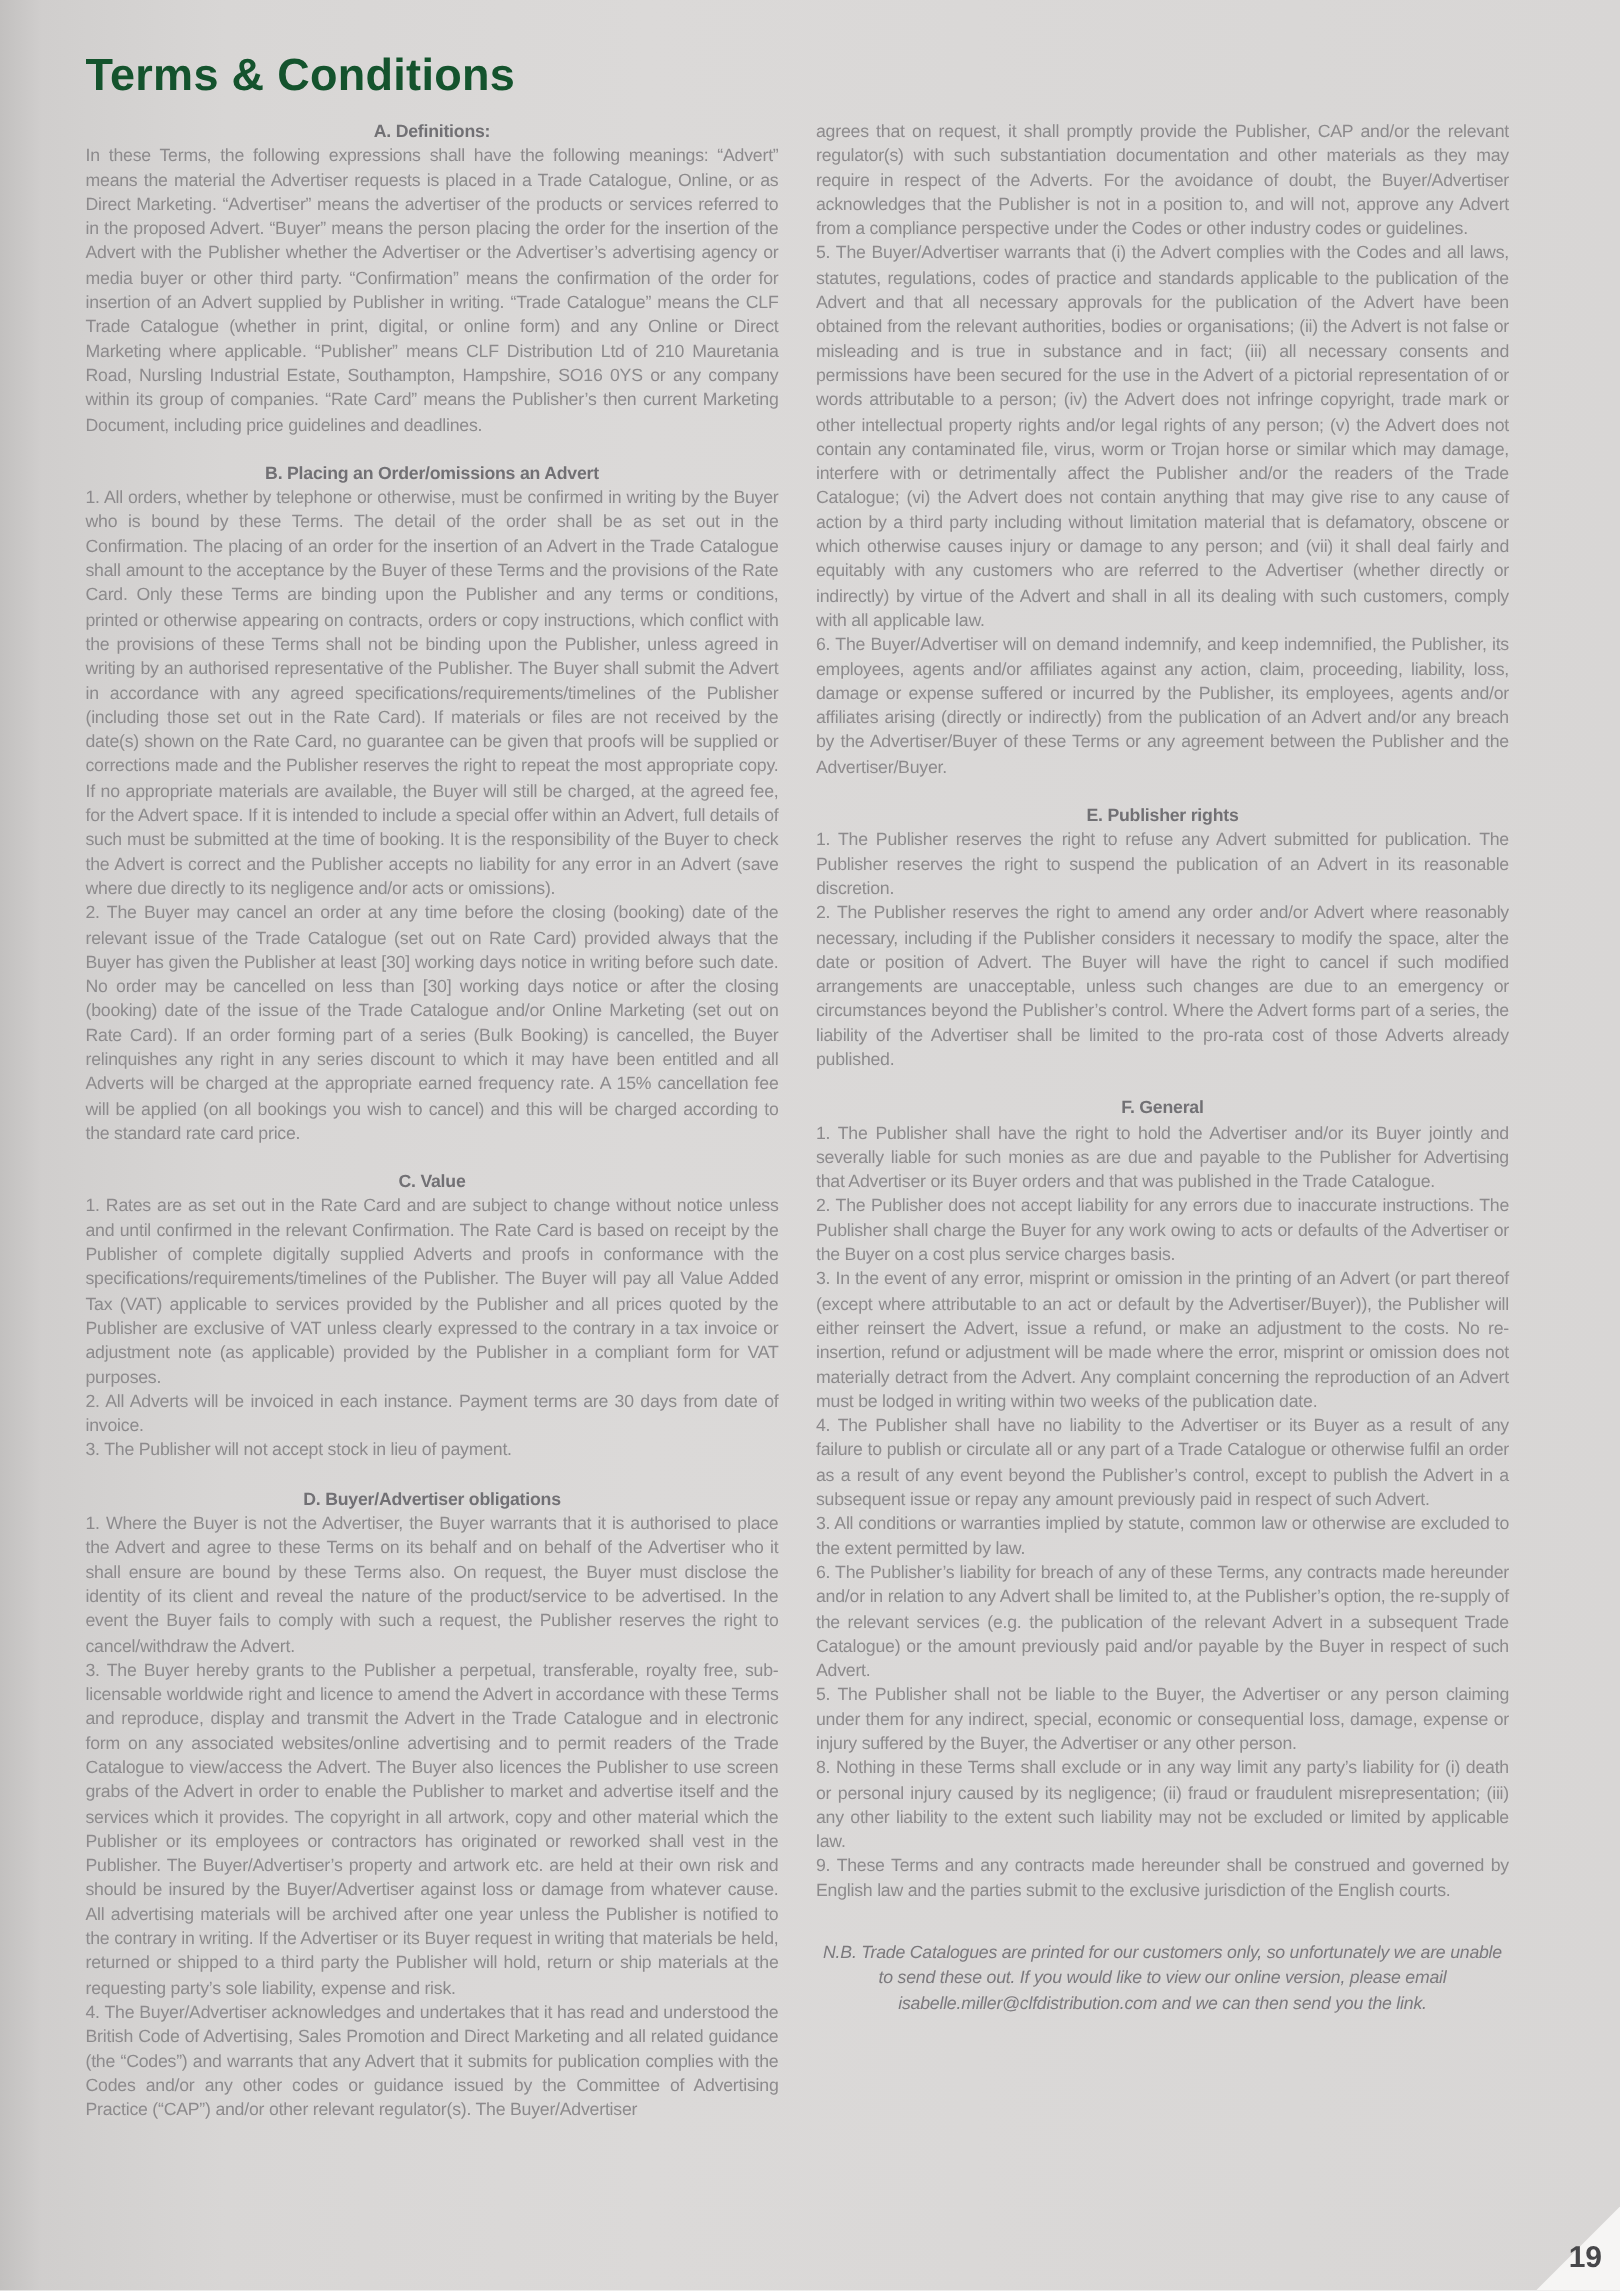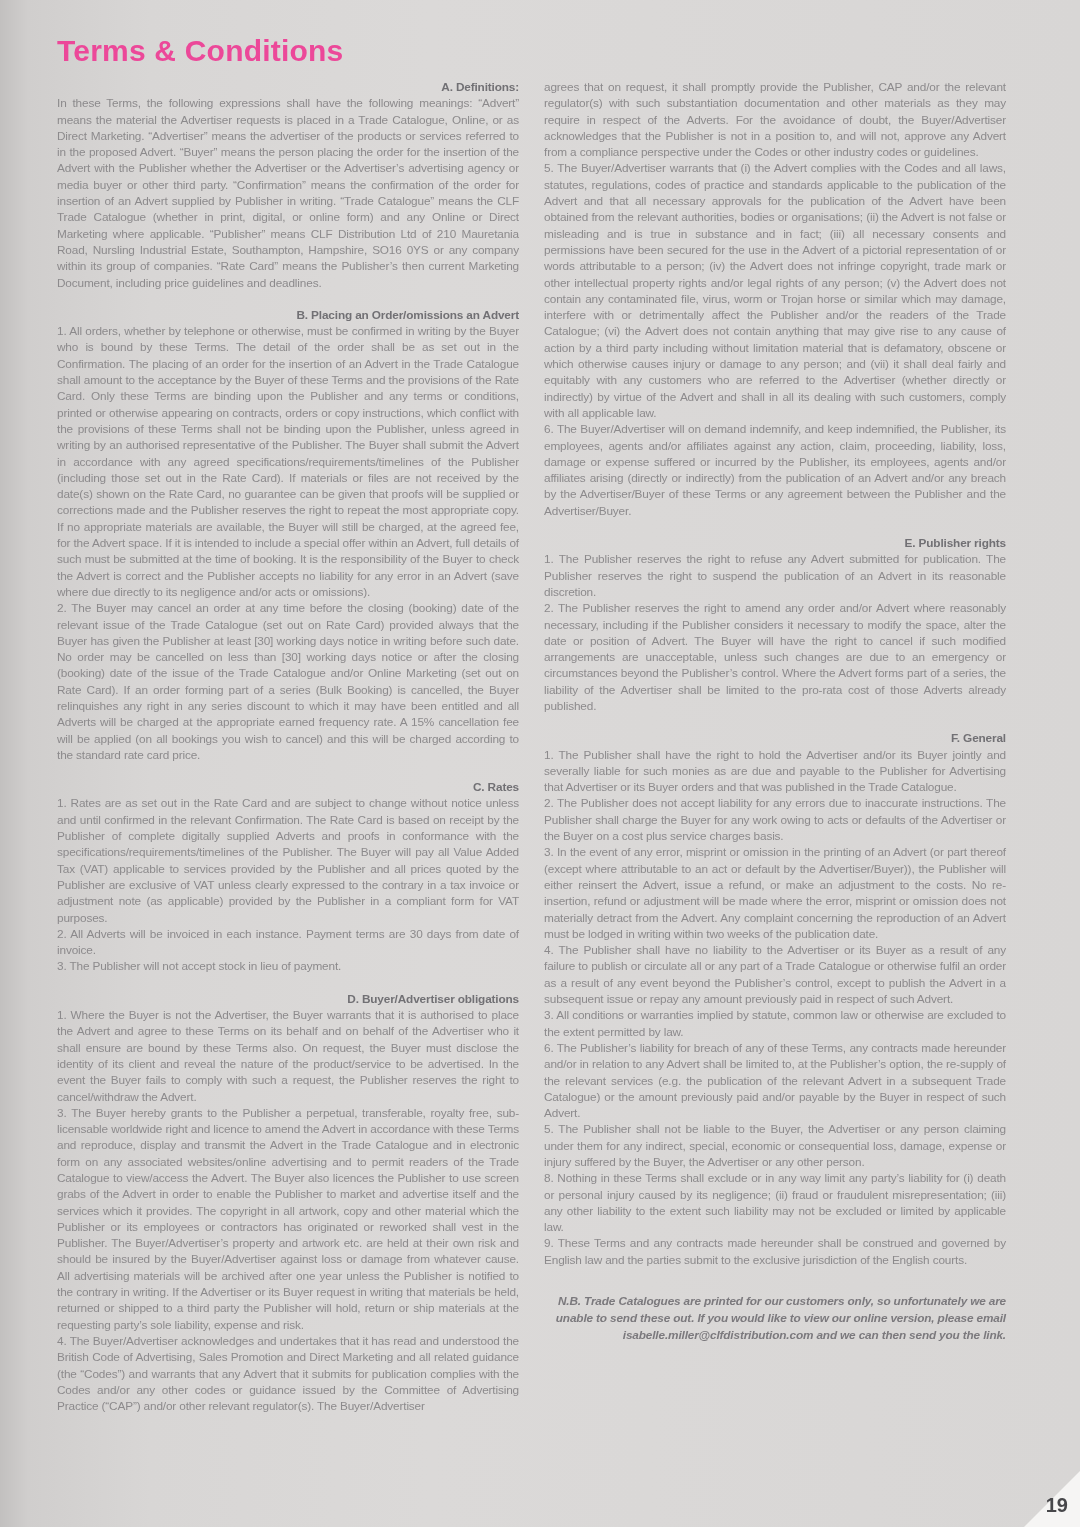"Terms & Conditions" h1.title { color: #ec4899 -> #14532d }
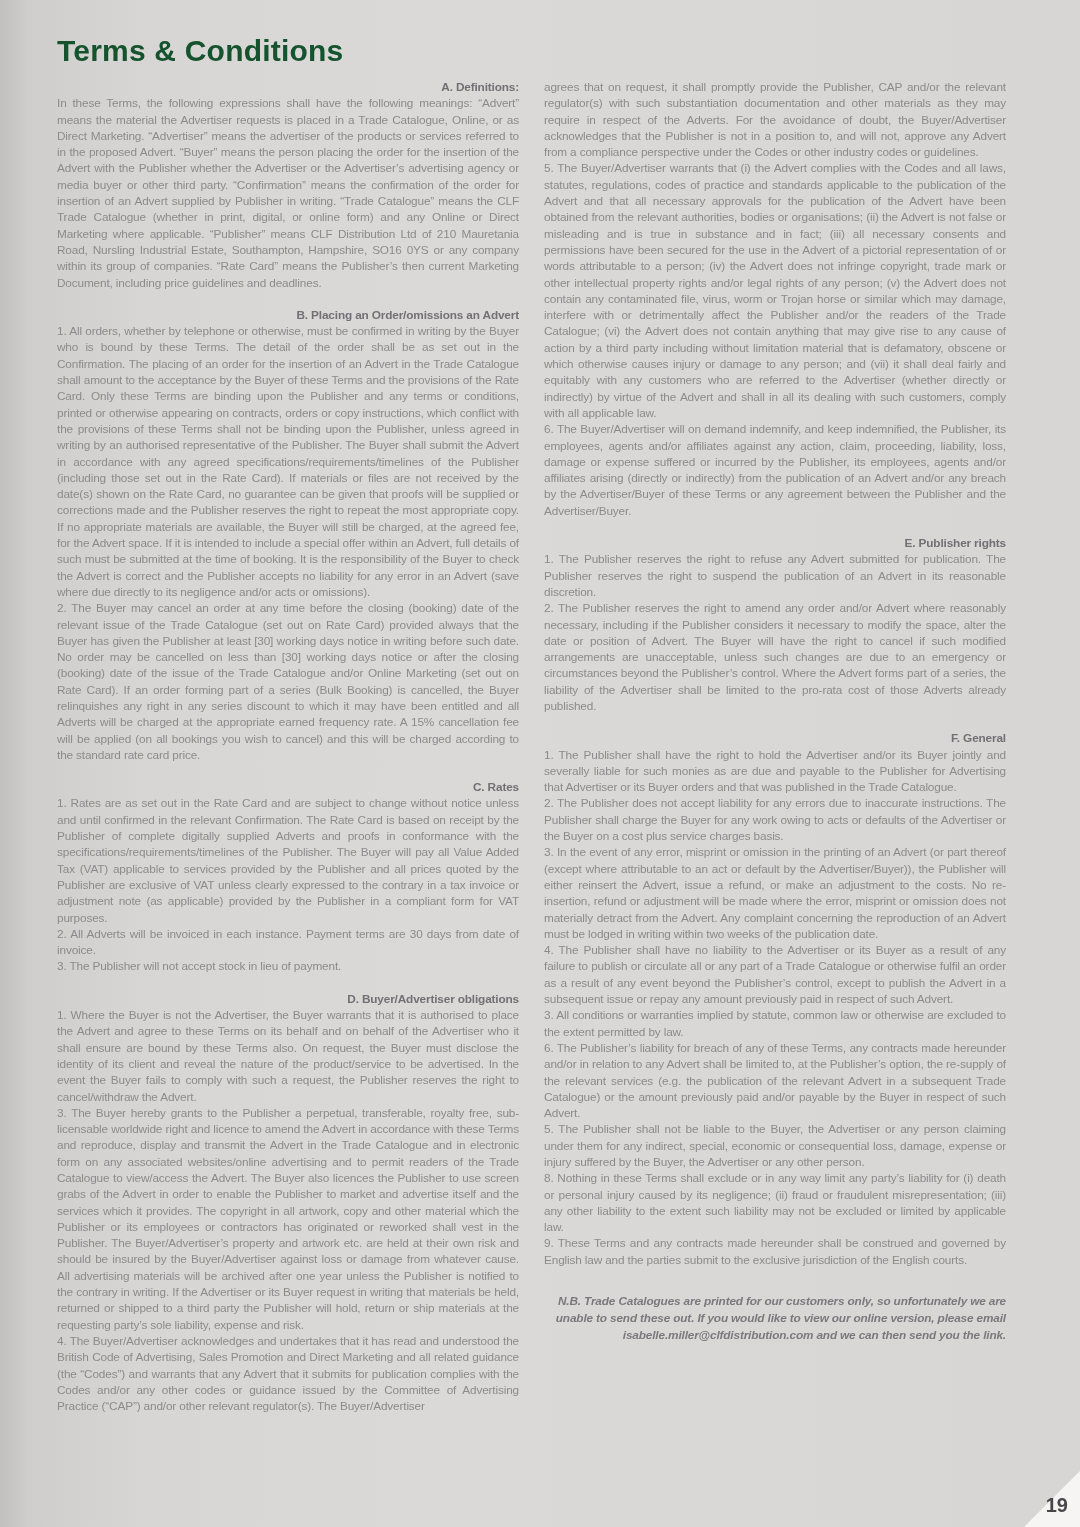"A. Definitions:" .col p.h { text-align: right -> center }
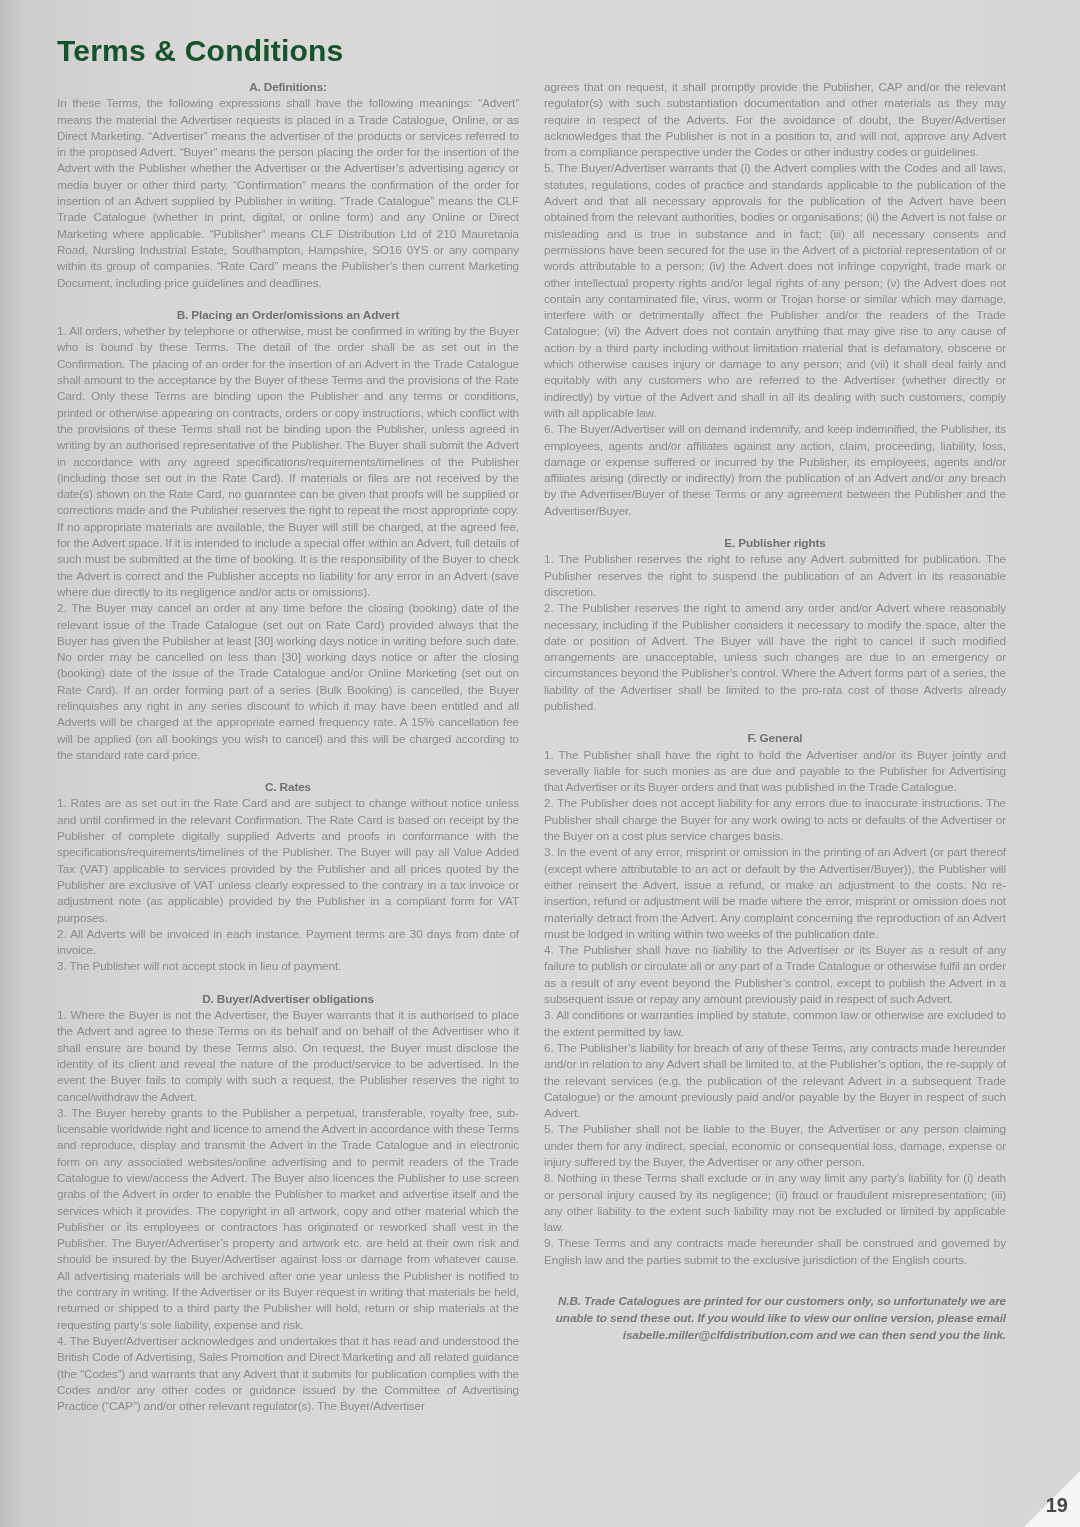"C. Rates" p.h { text: Rates -> Value }
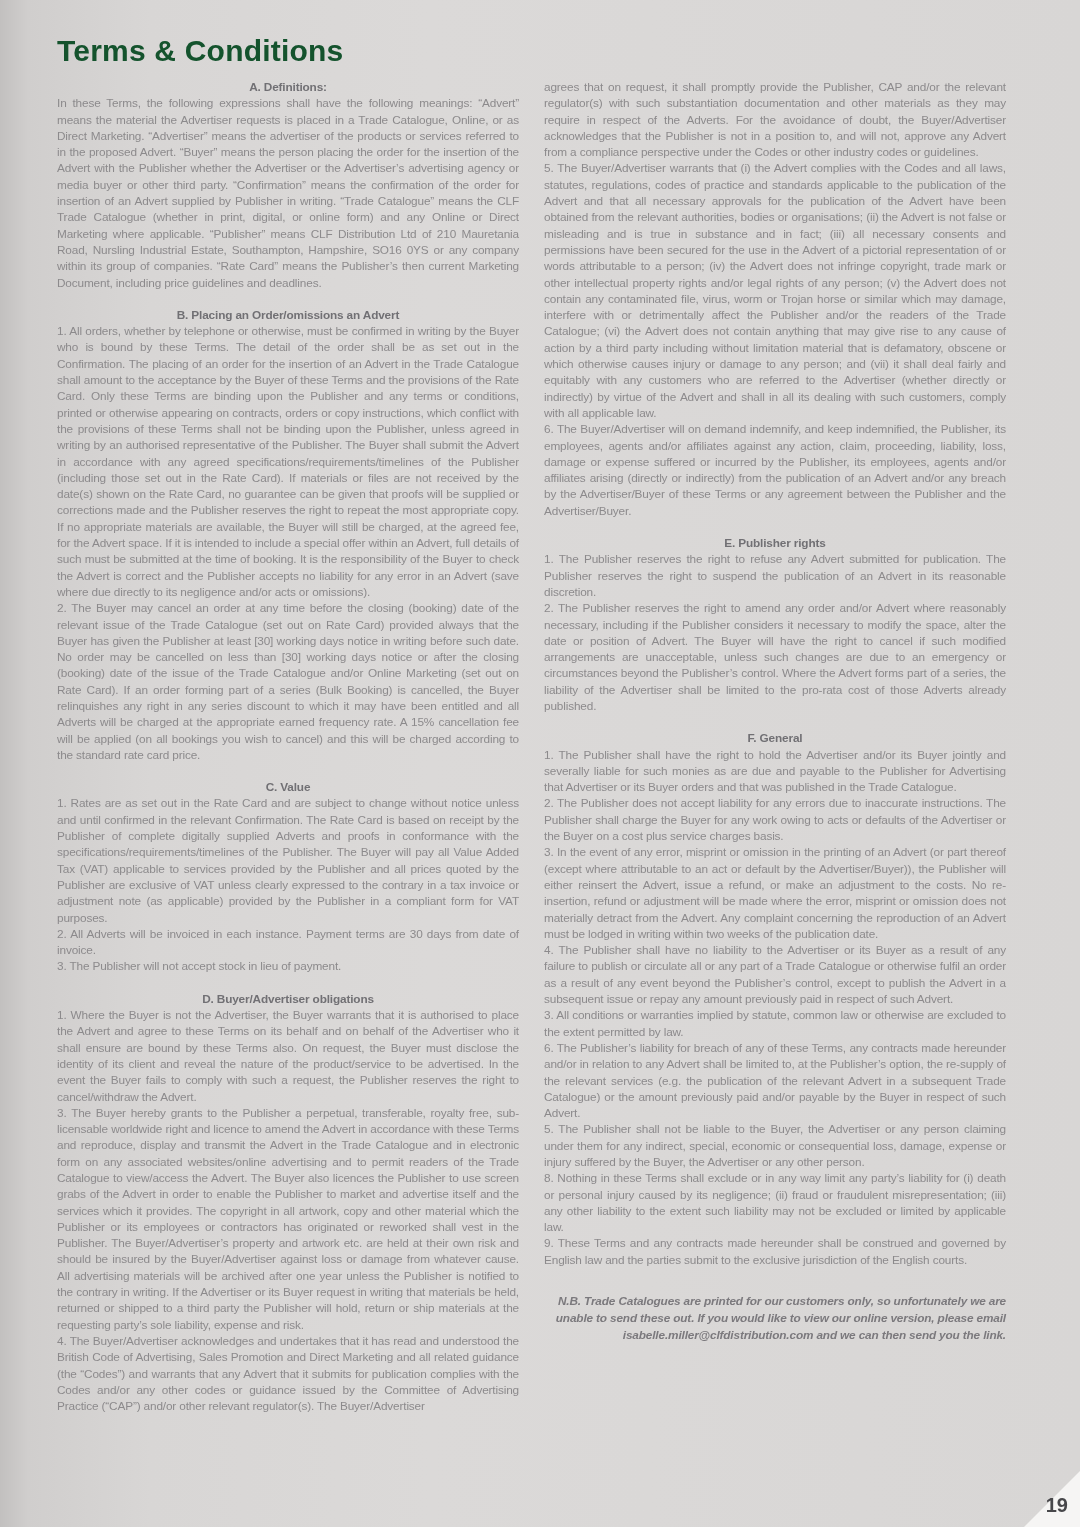"N.B. Trade Catalogues are printed" .col p.nb { font-weight: bold -> normal; text-align: right -> center }
